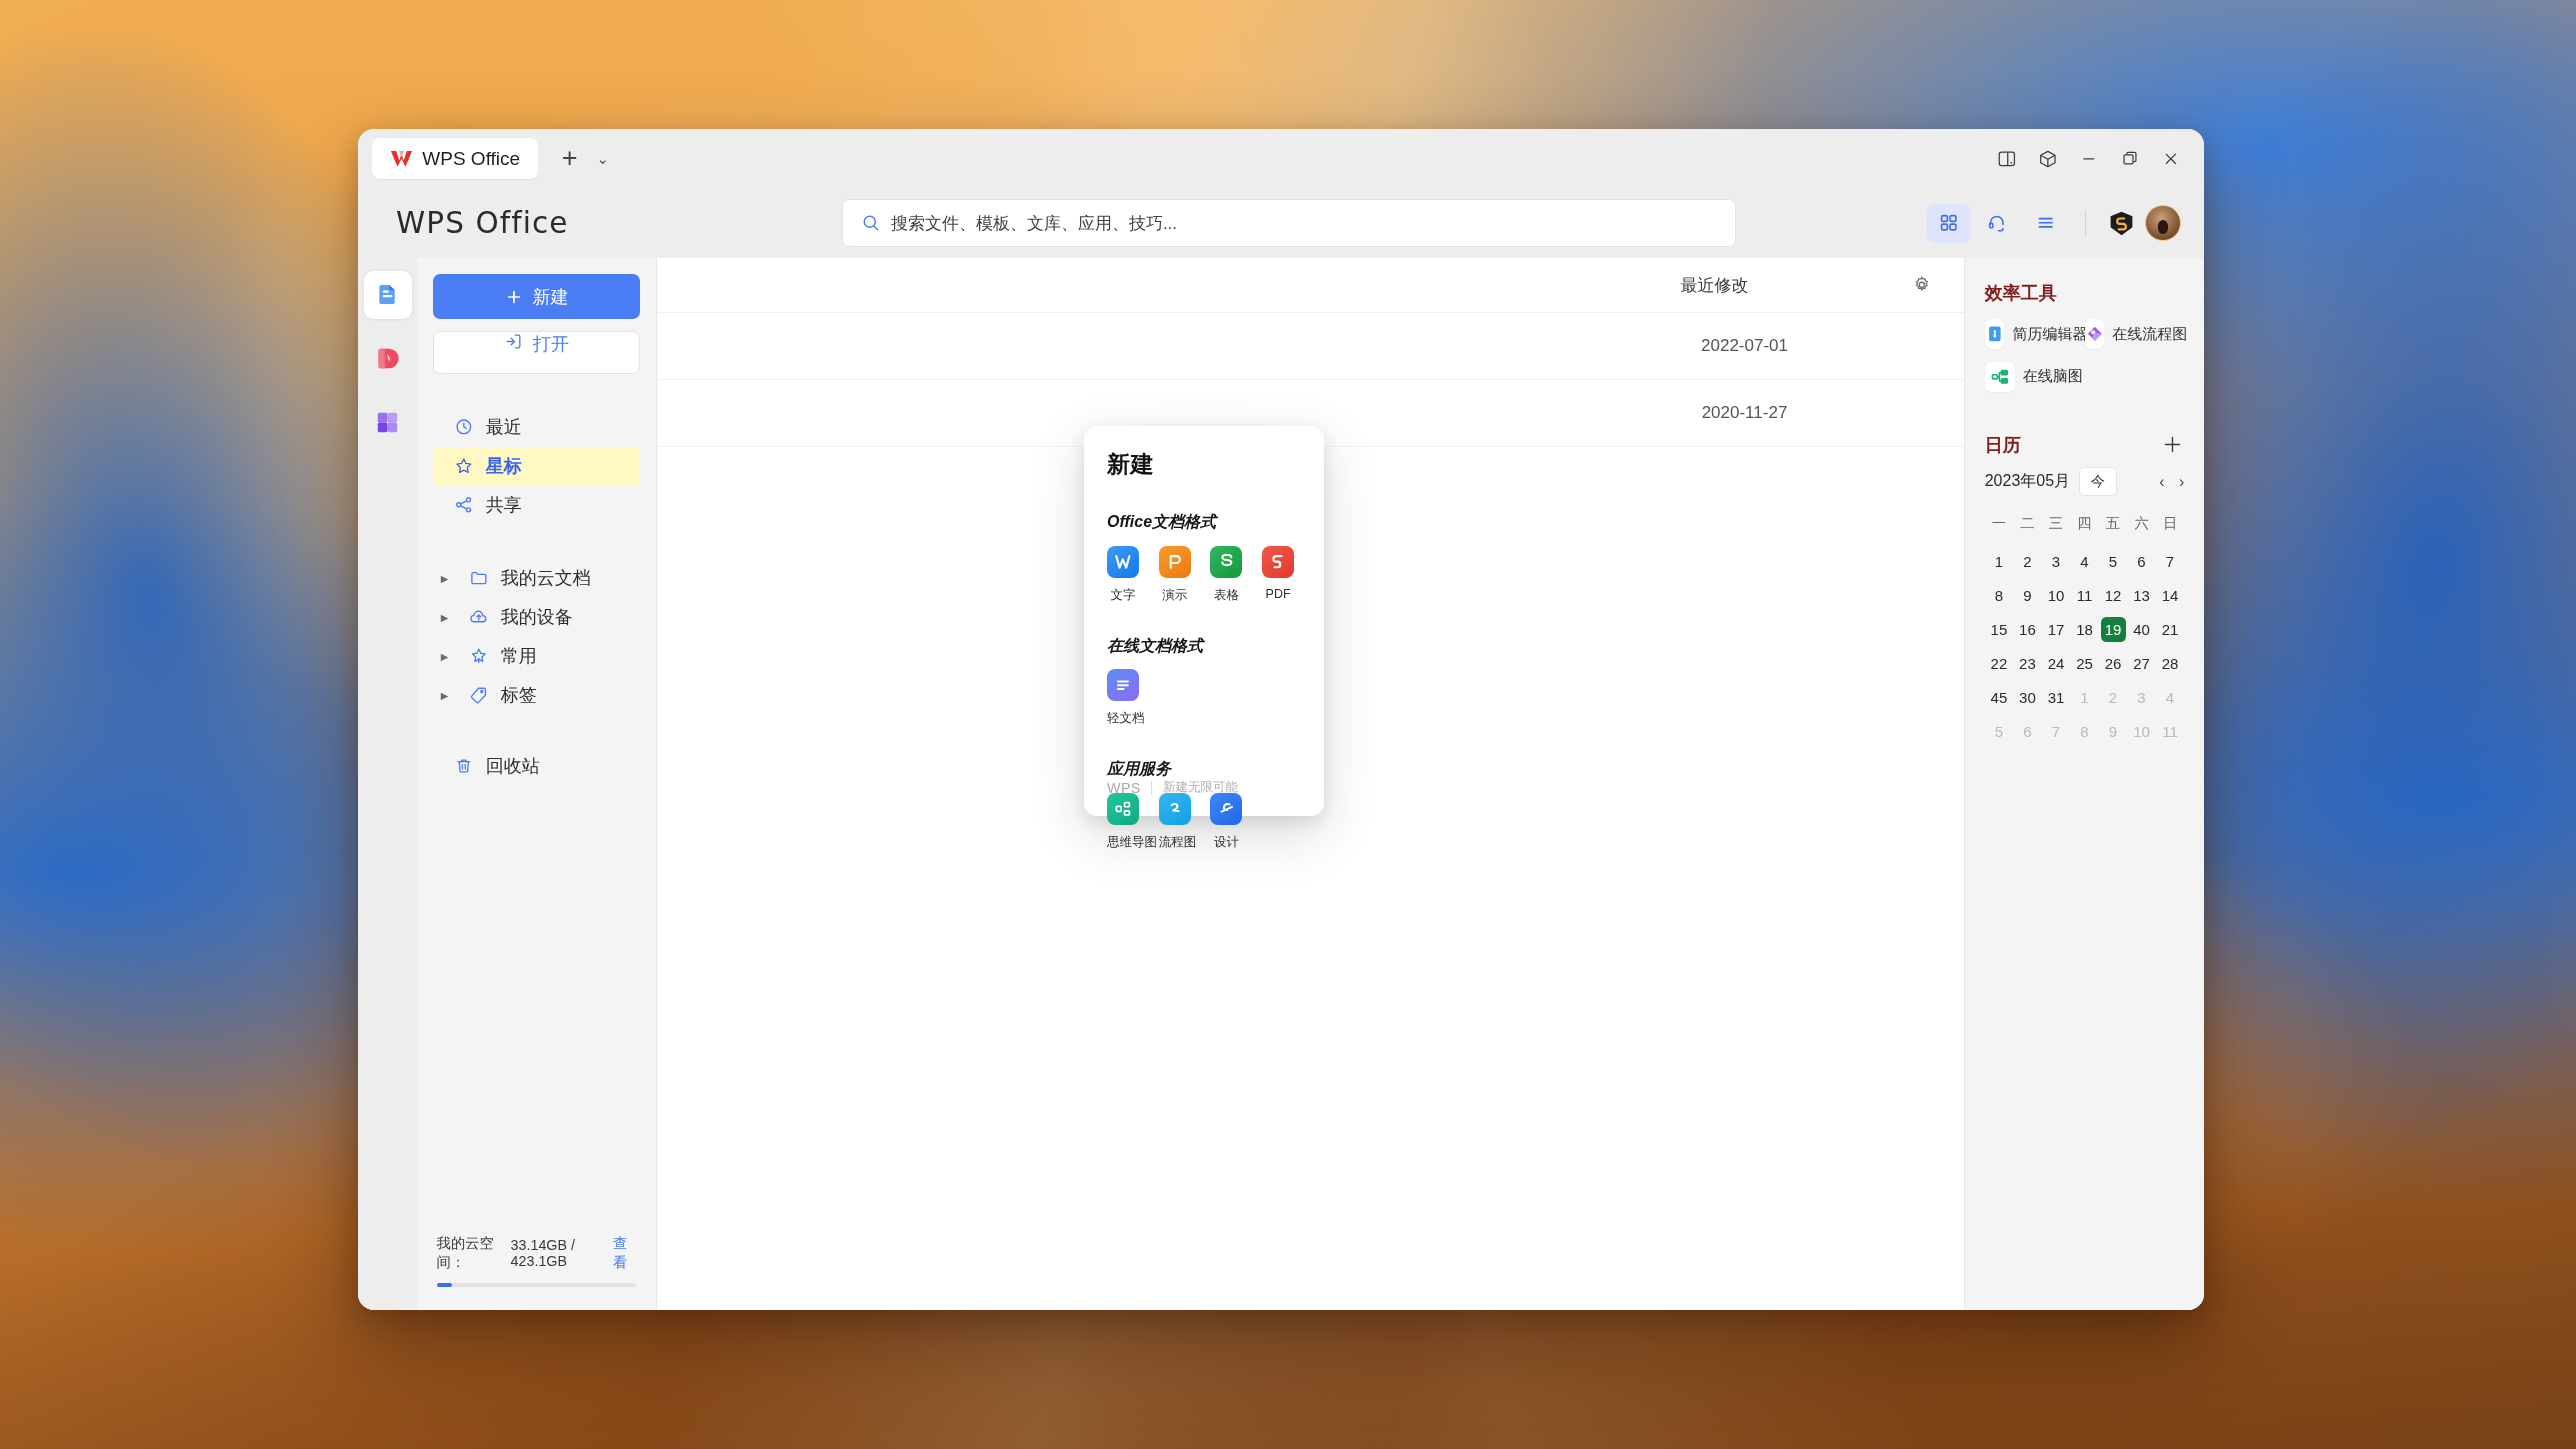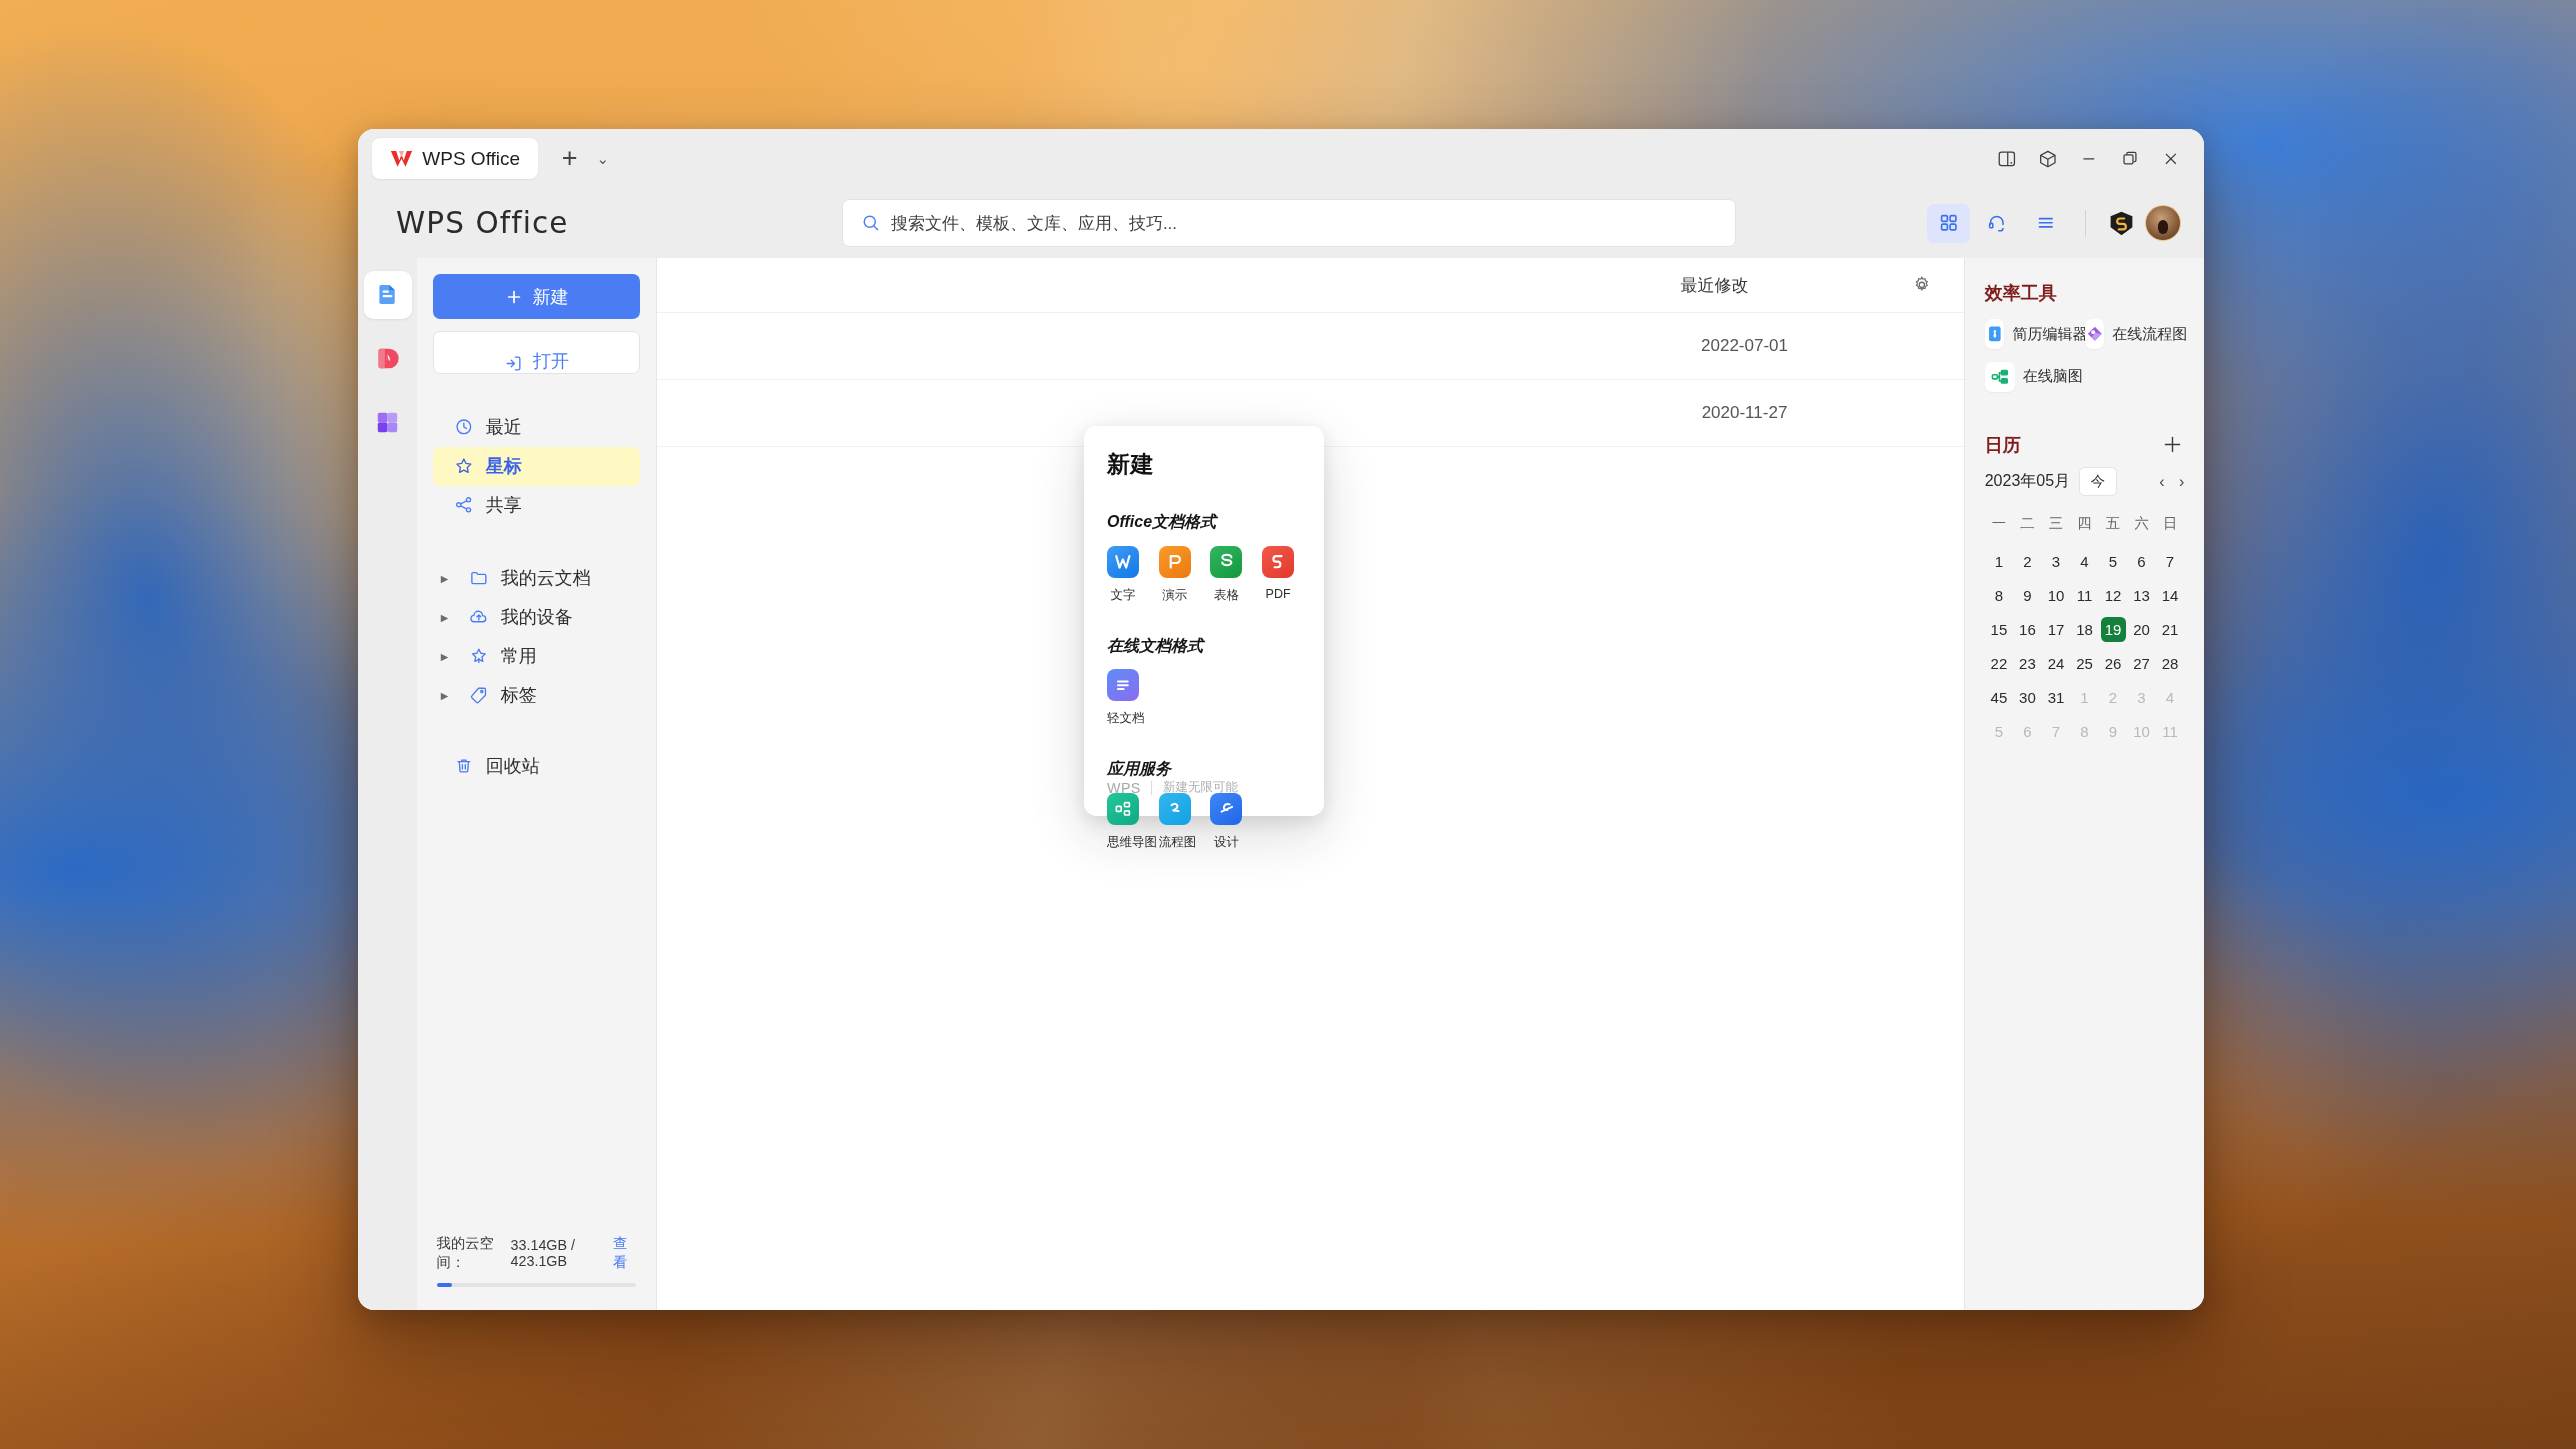"打开" .btn-open { align-items: flex-end -> flex-start }
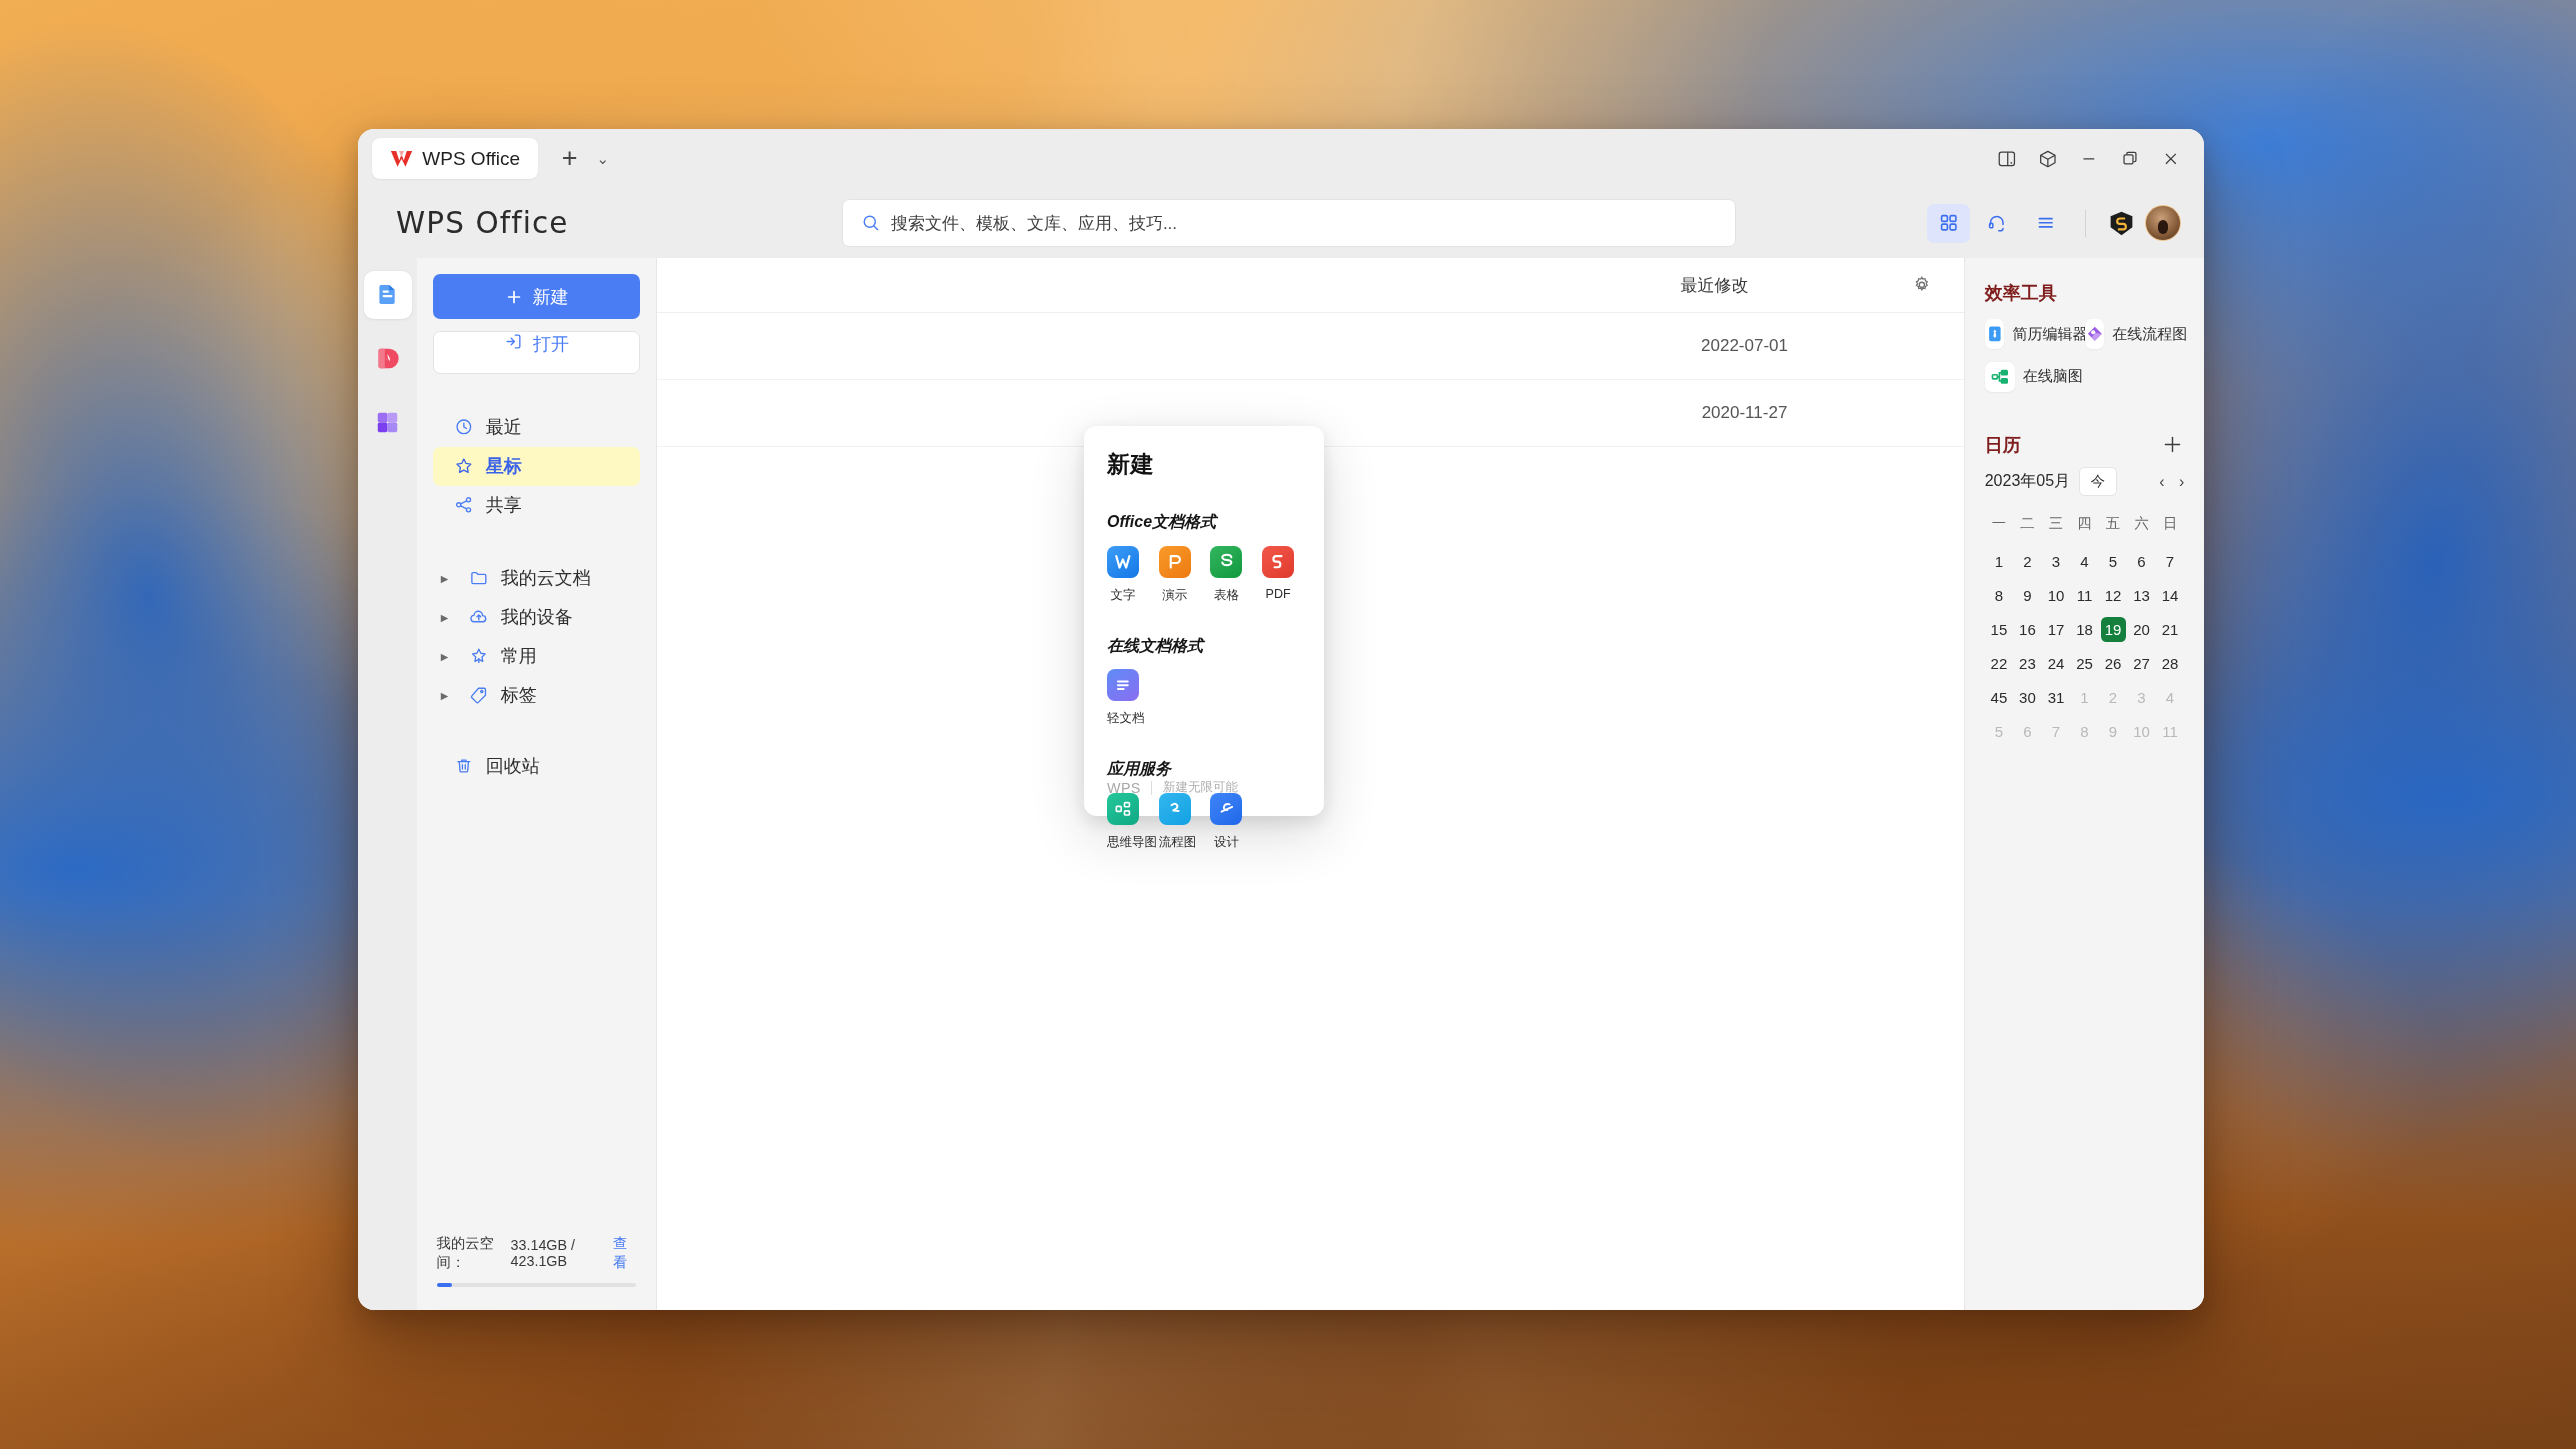"20" span { text: 20 -> 40 }
